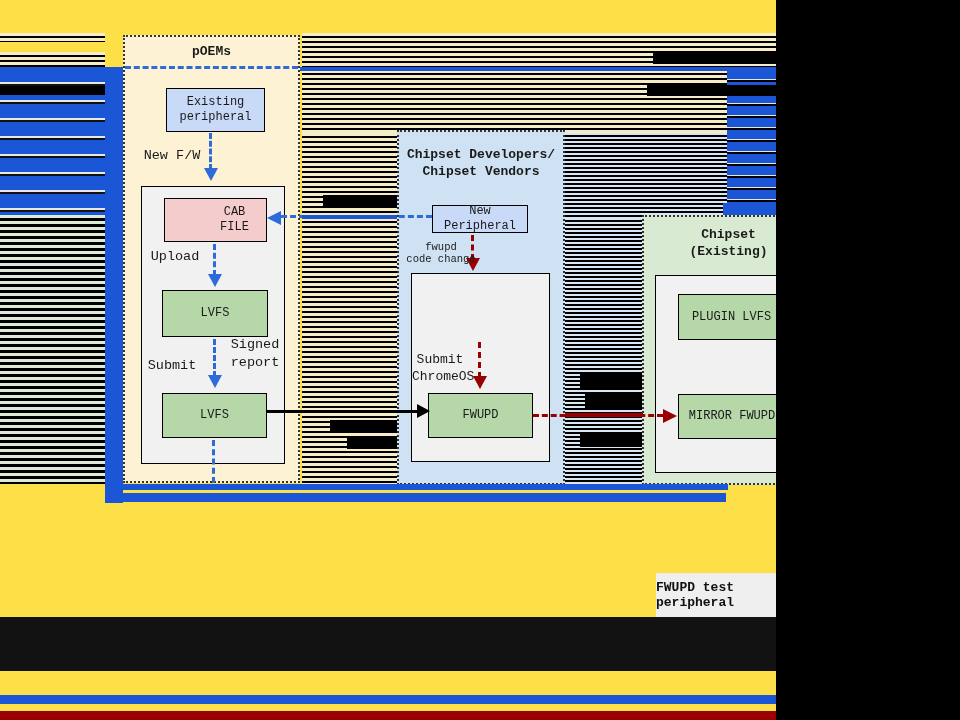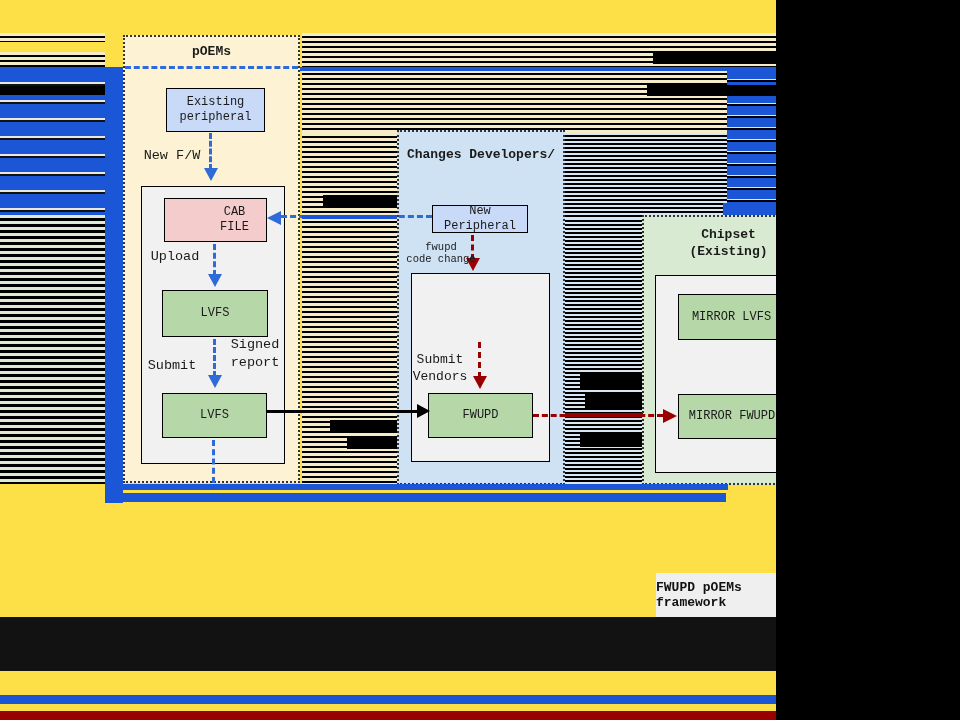"Changes Developers/" span.ln { text: Changes -> Chipset }
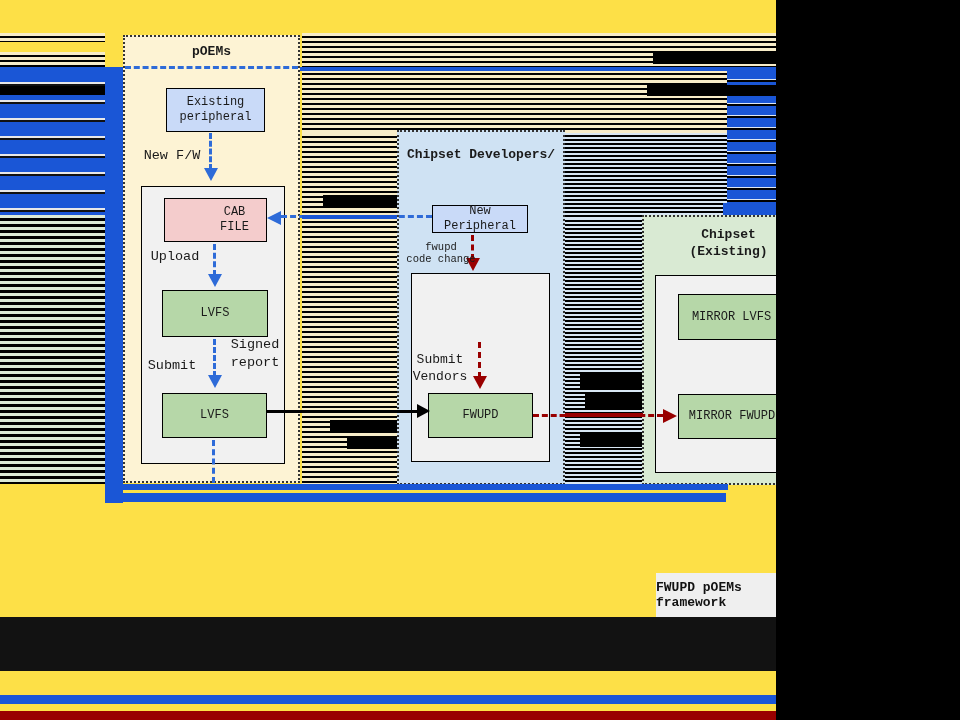"Chipset Vendors" span.ln { html: none -> <span>Chipset Vendors</span> }
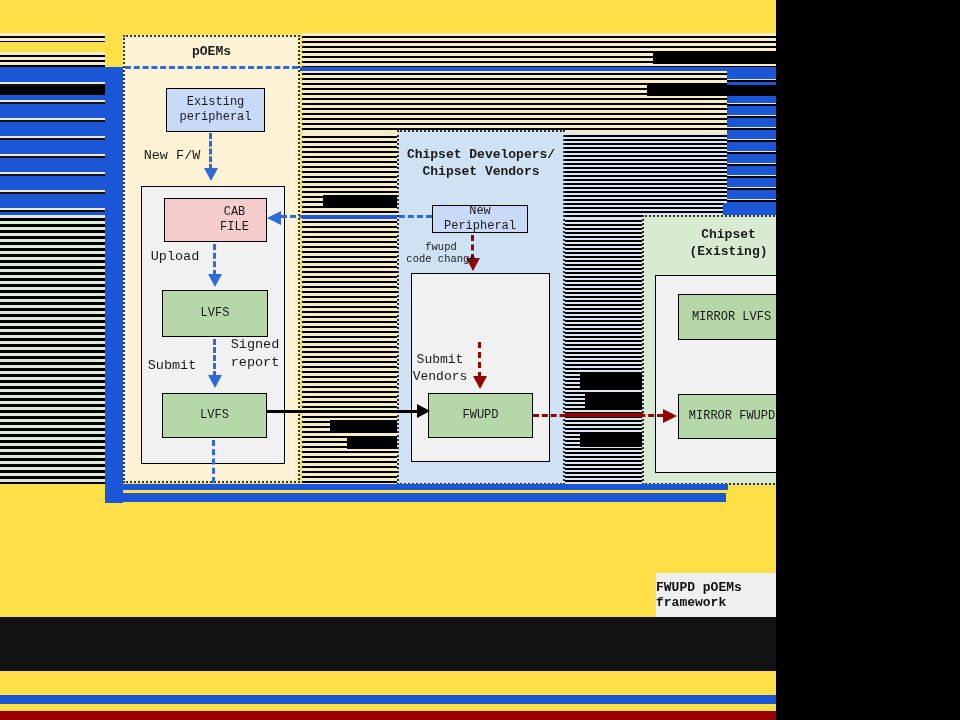"MIRROR LVFS" span { text: MIRROR -> PLUGIN }
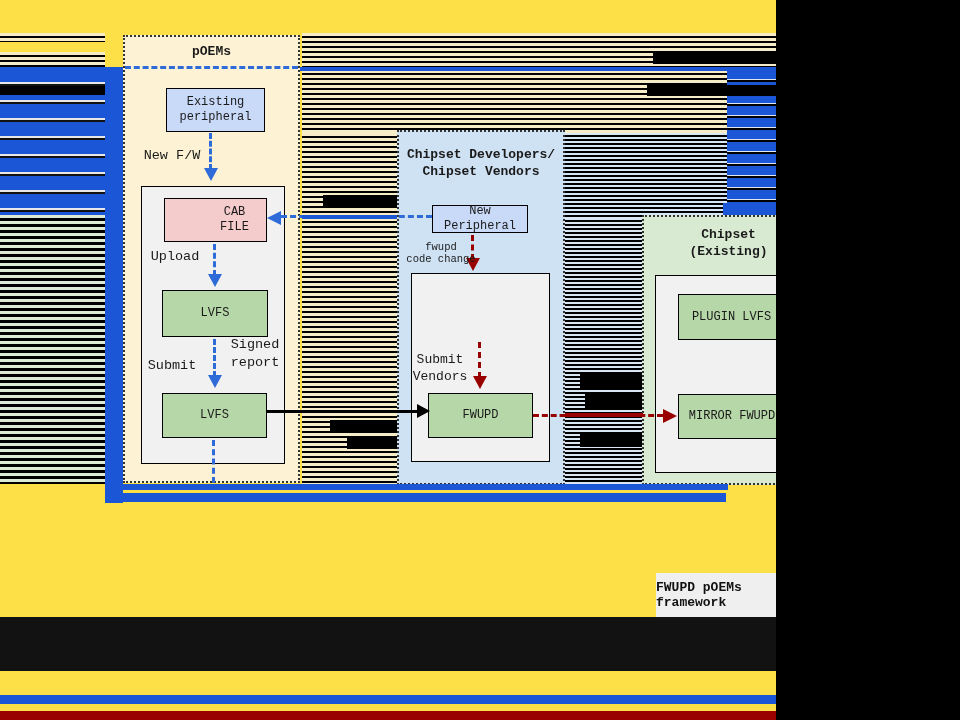"Vendors" span.ln { text: Vendors -> ChromeOS }
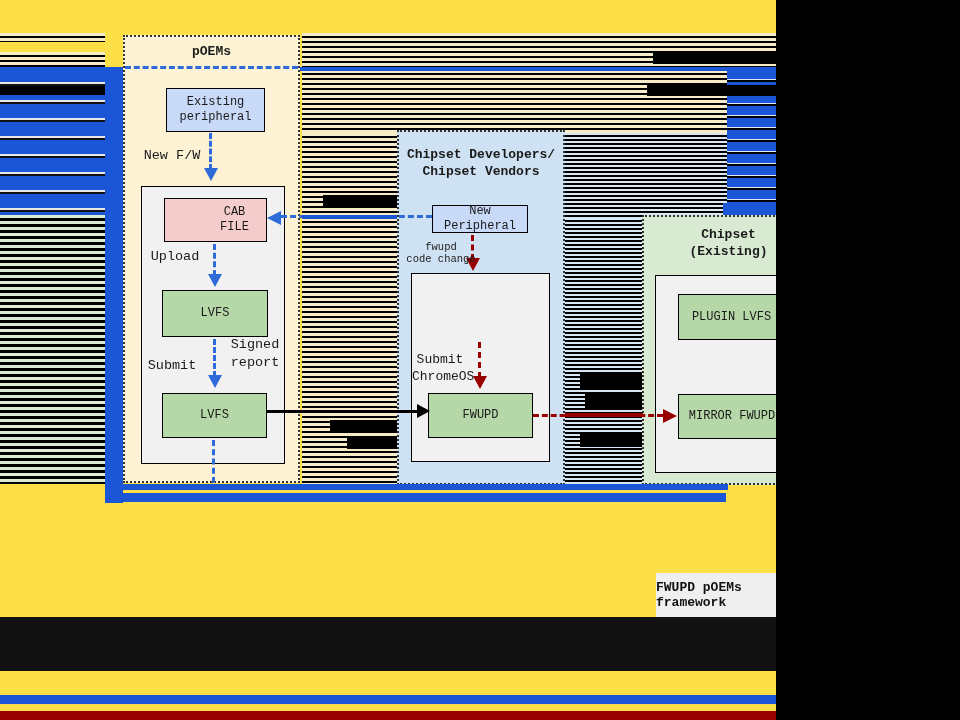"FWUPD pOEMs framework" span { text: pOEMs framework -> test peripheral }
